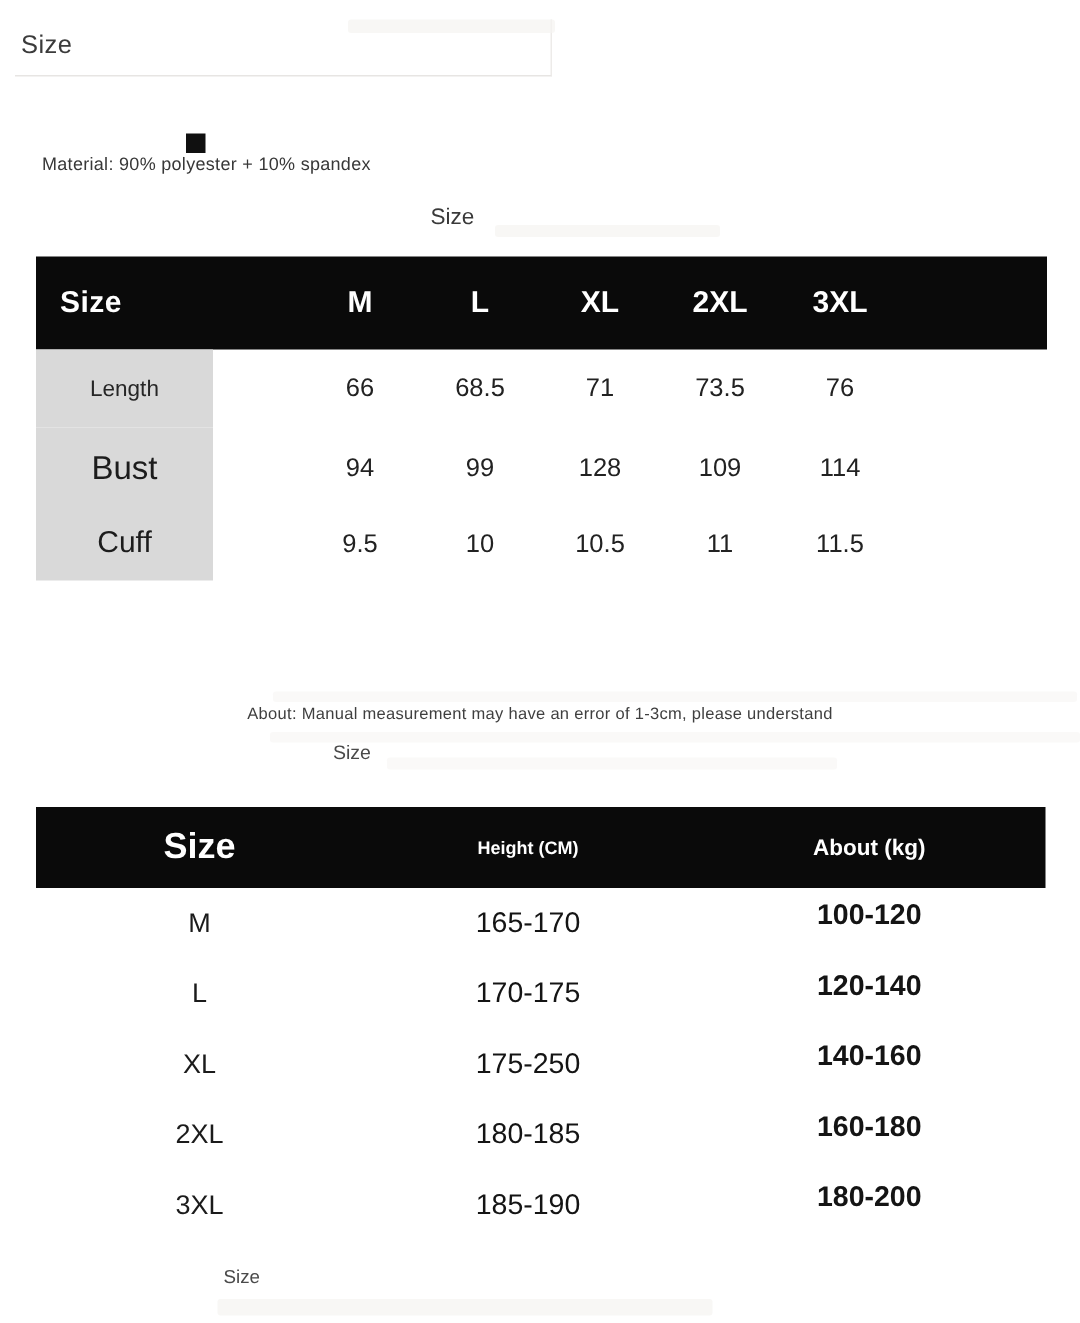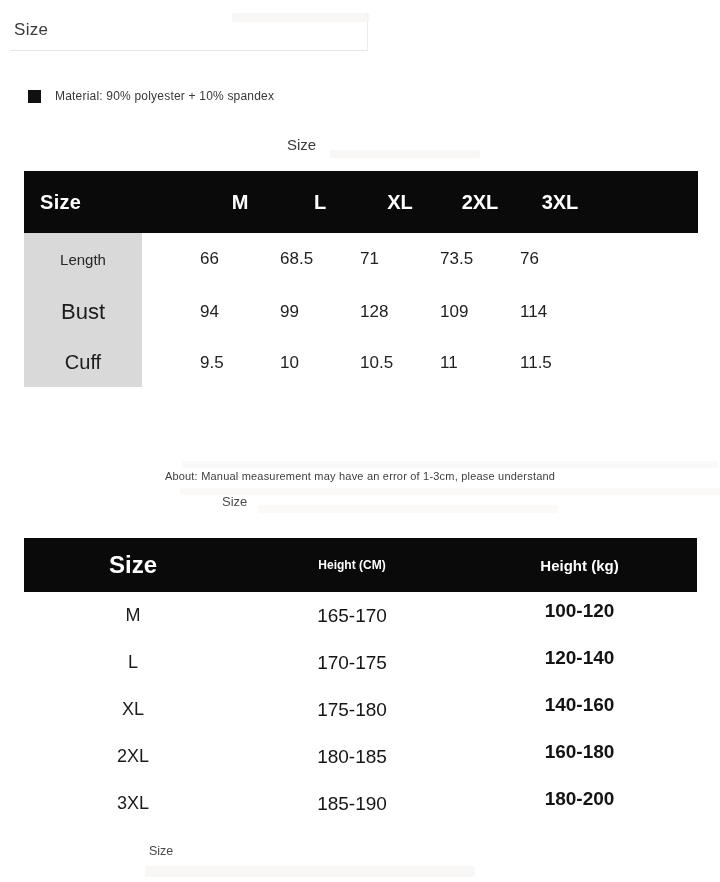"Material: 90% polyester + 10%" .material-row { flex-direction: none -> column }
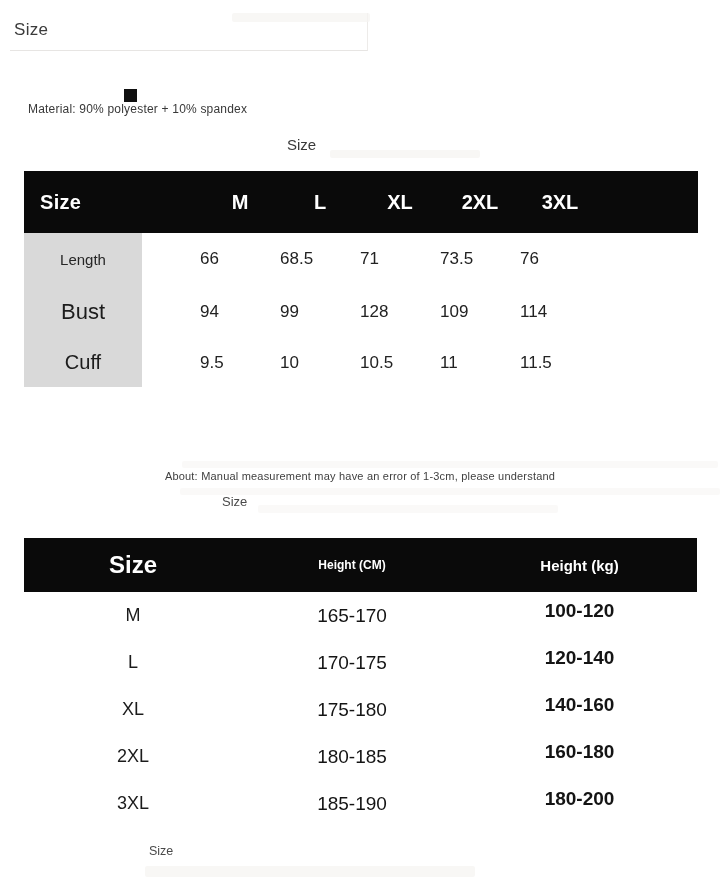"66" .sc-row .val { text-align: left -> center }
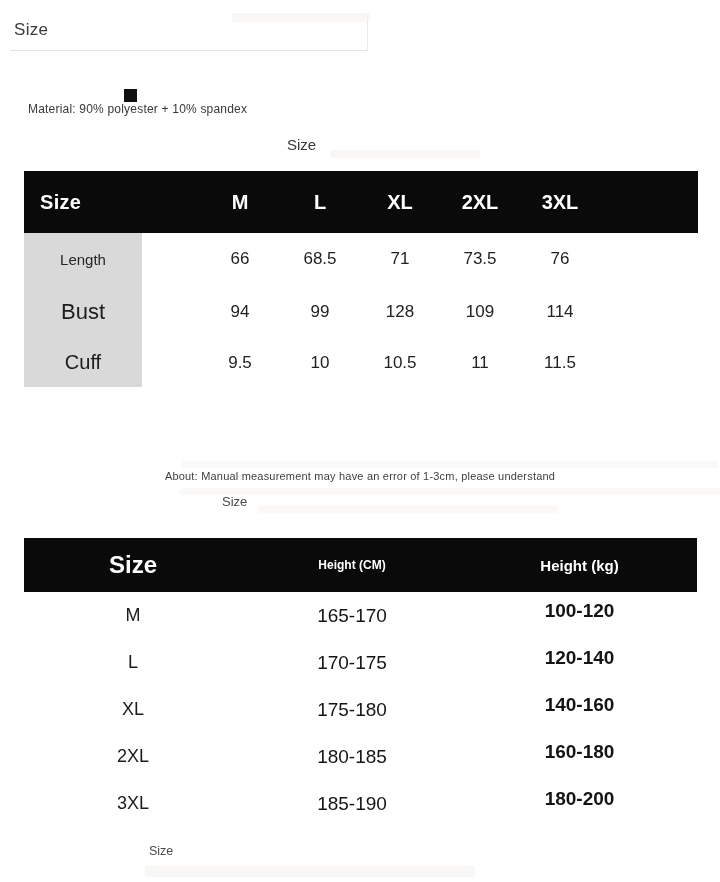"Height (kg)" div.h2 { text: Height -> About }
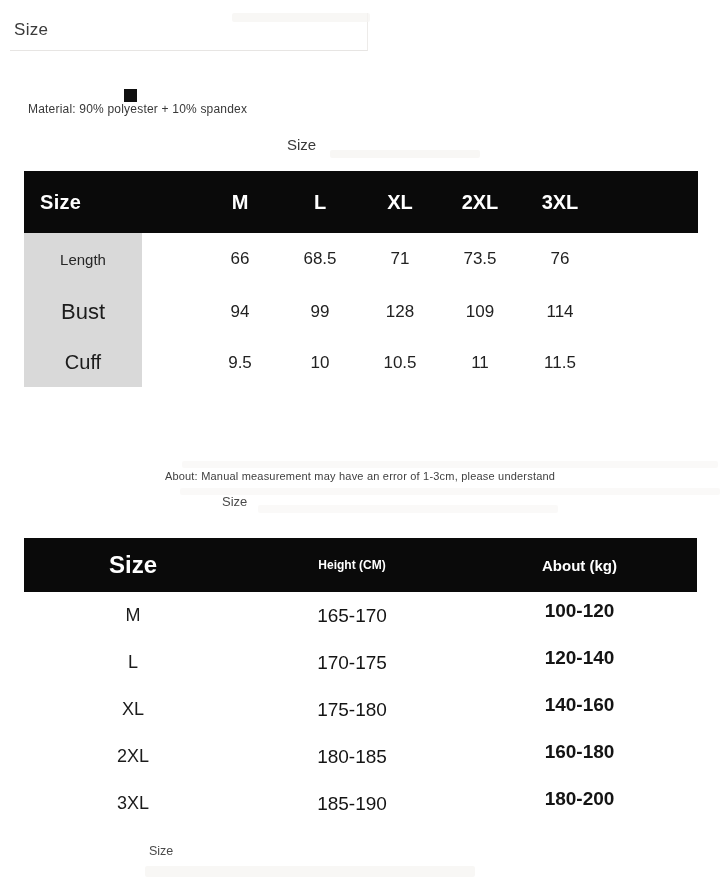"175-180" div.height { text: 175-180 -> 175-250 }
